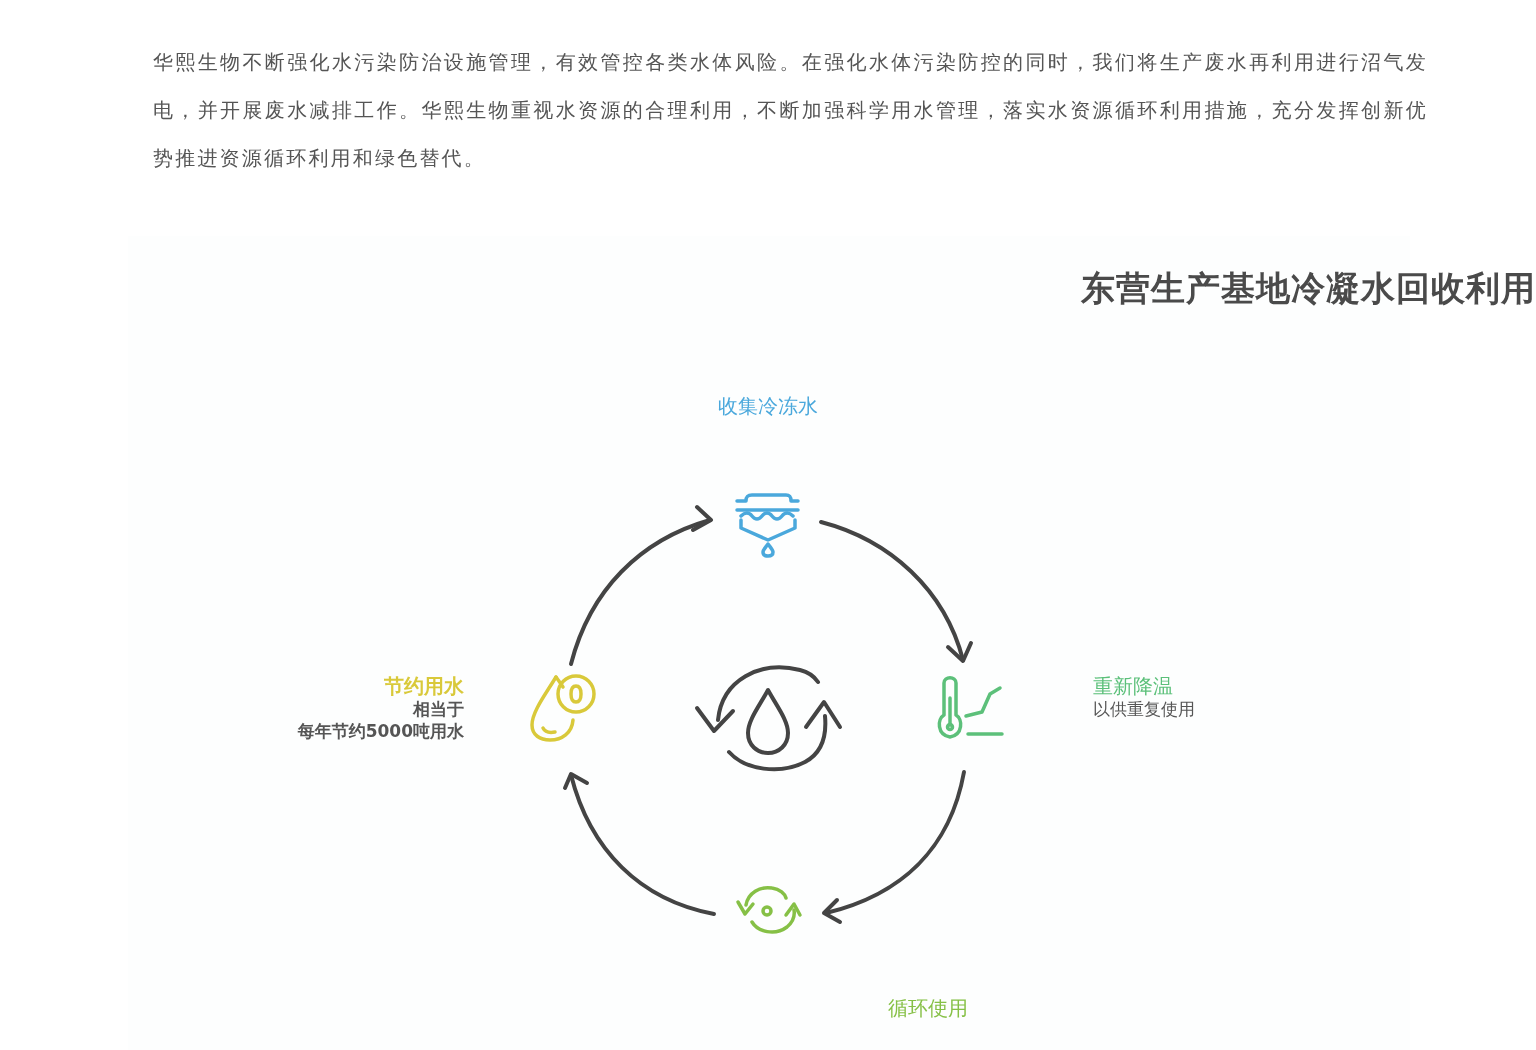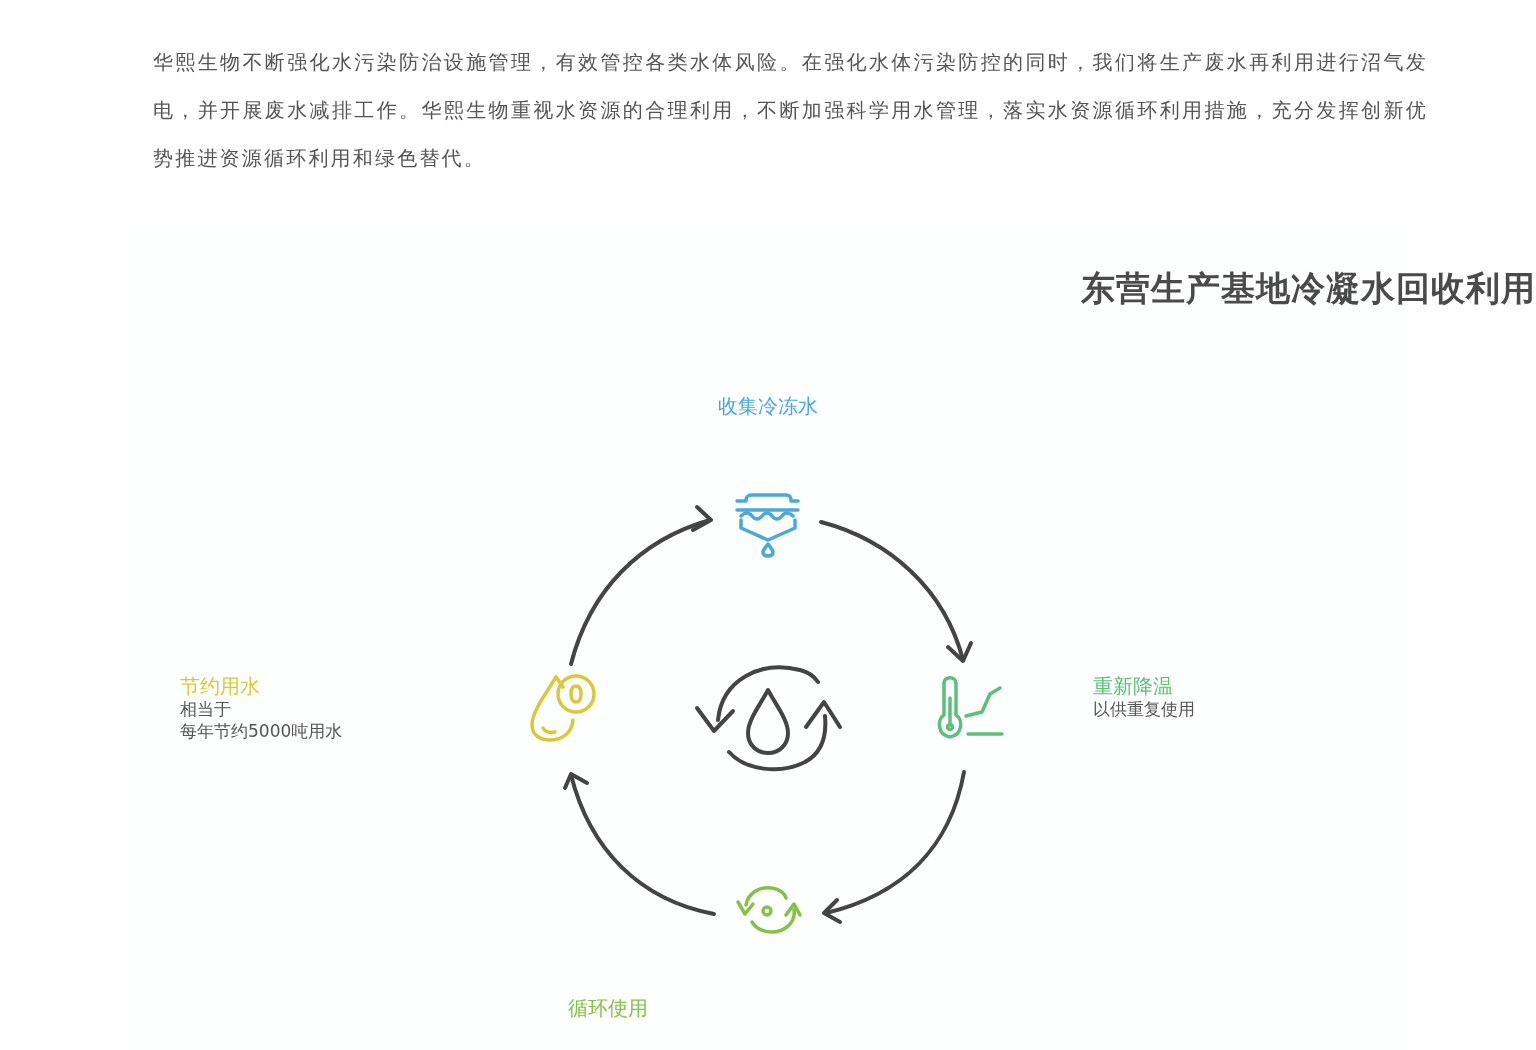"节约用水" .left-node { font-weight: none -> bold; text-align: left -> right }
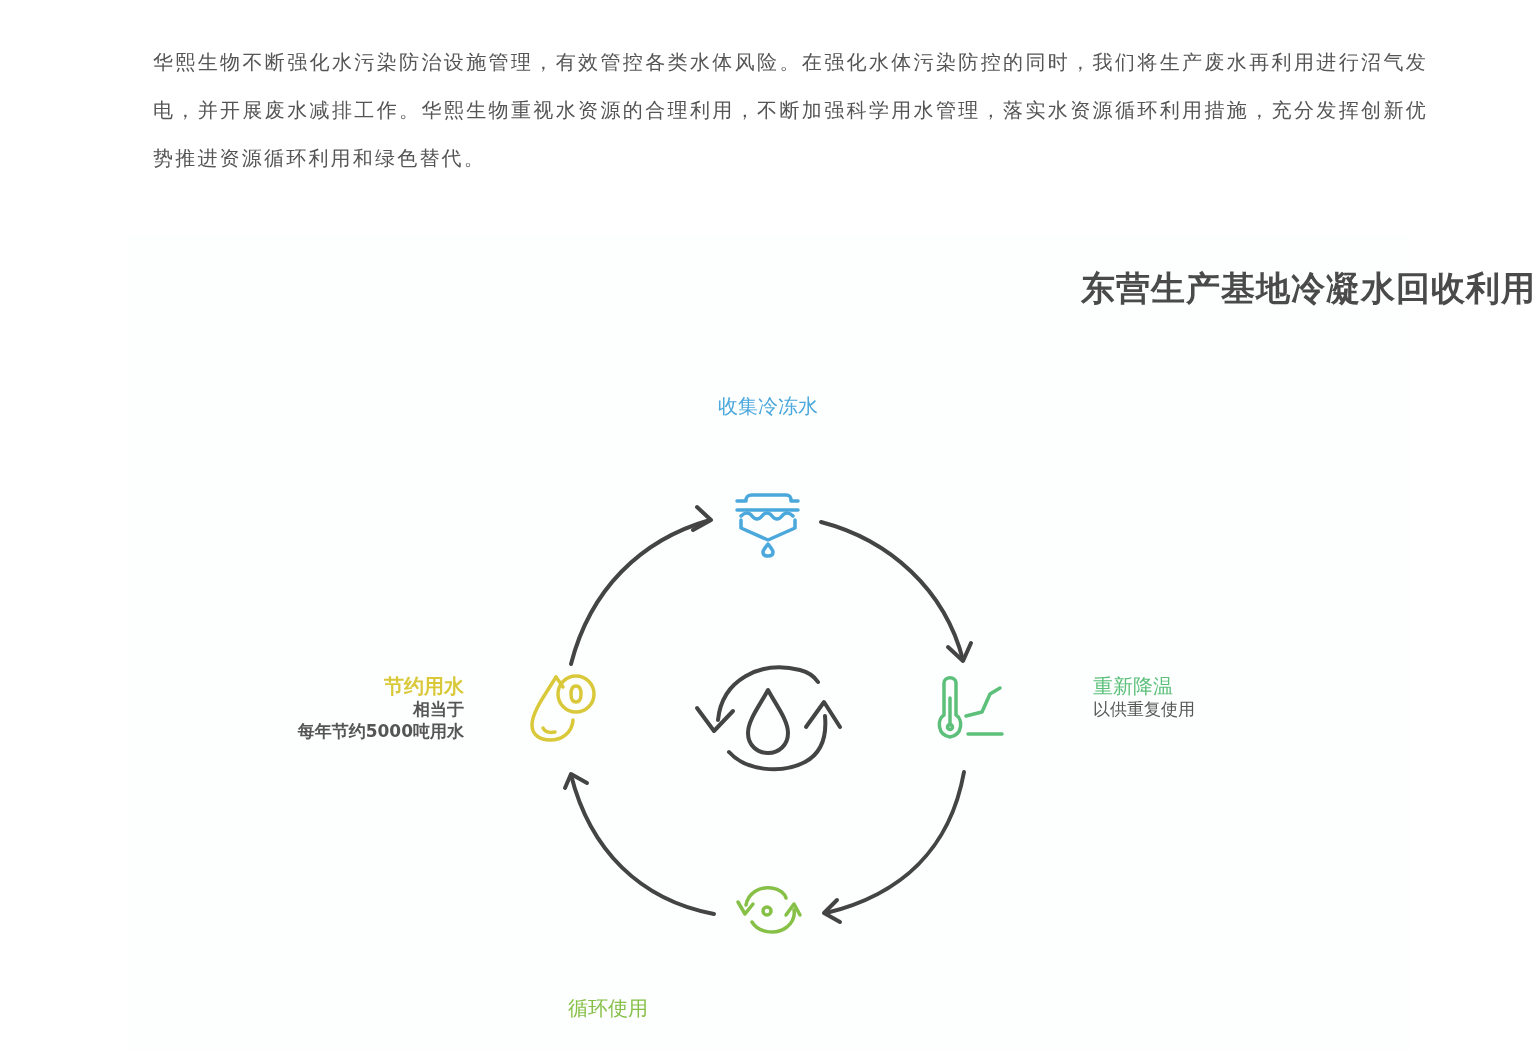"循环使用" .bottom-node { text-align: left -> right }
